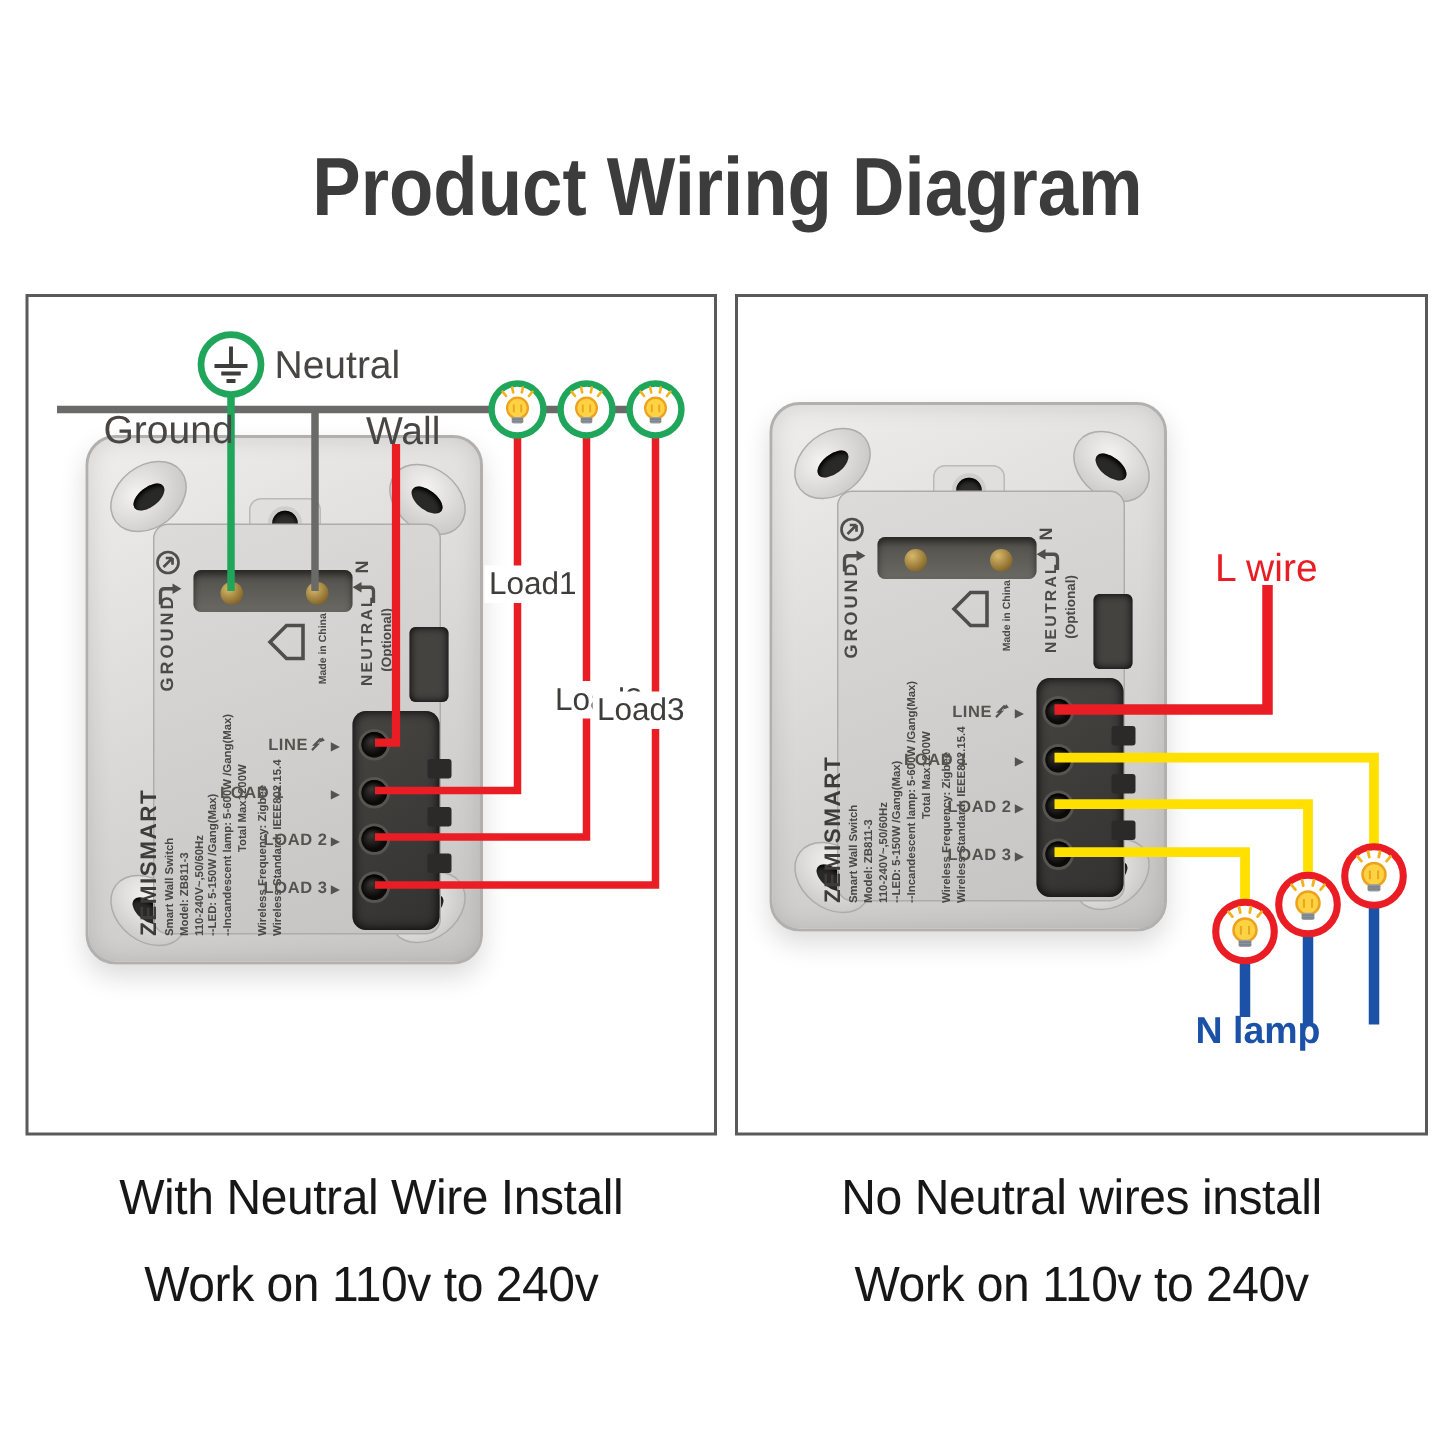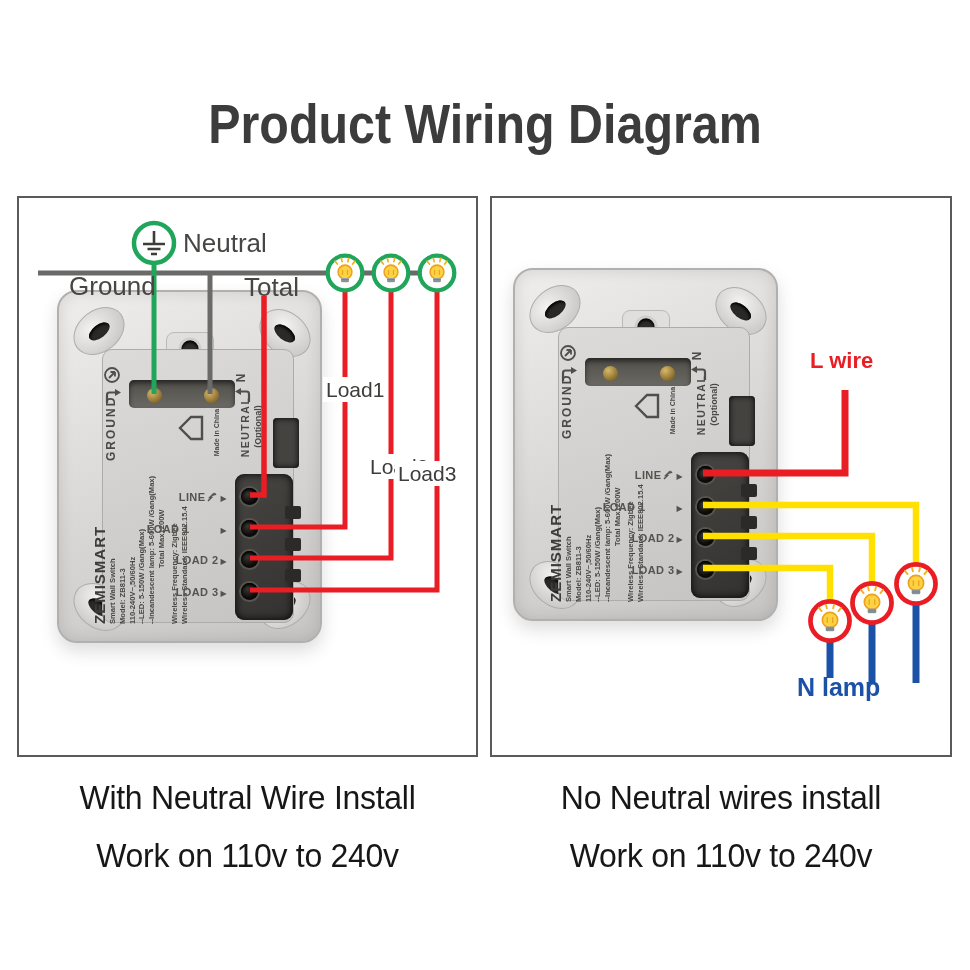"Total" div.lbl { text: Total -> Wall }
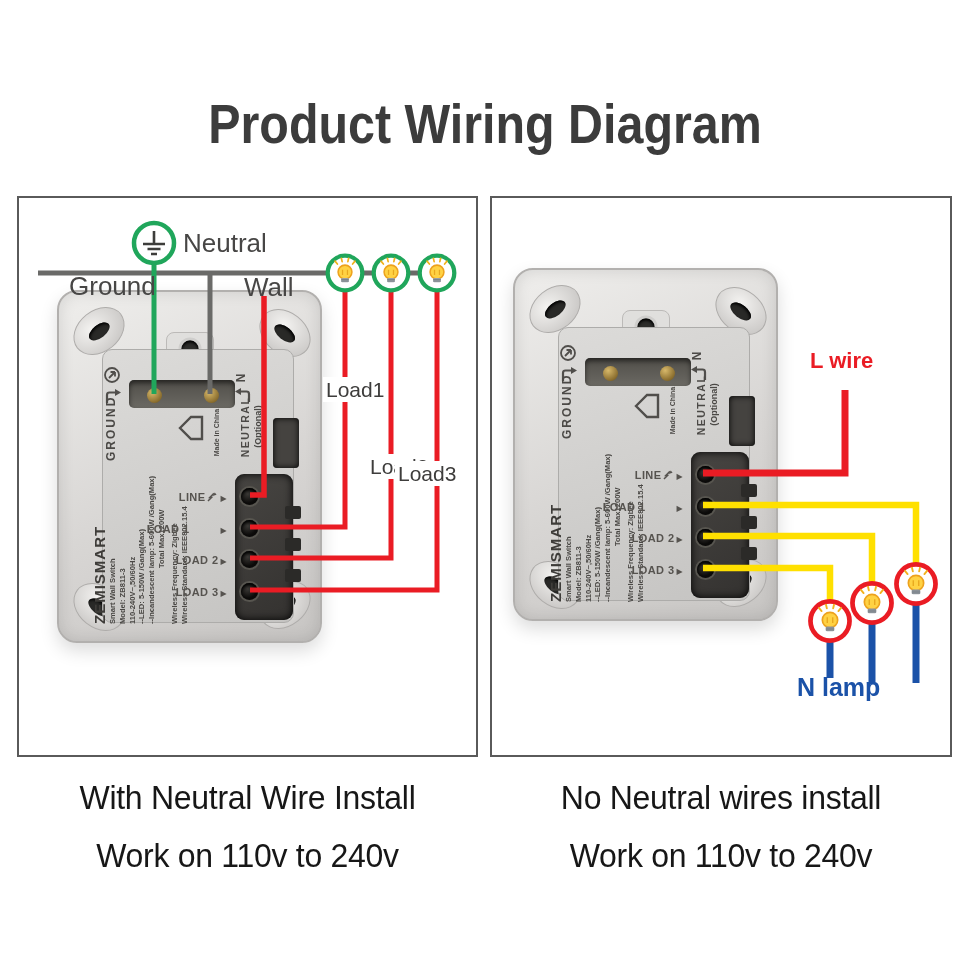"L wire" .lwire { font-size: 22px -> 26px; font-weight: bold -> normal; top: 348px -> 363px }
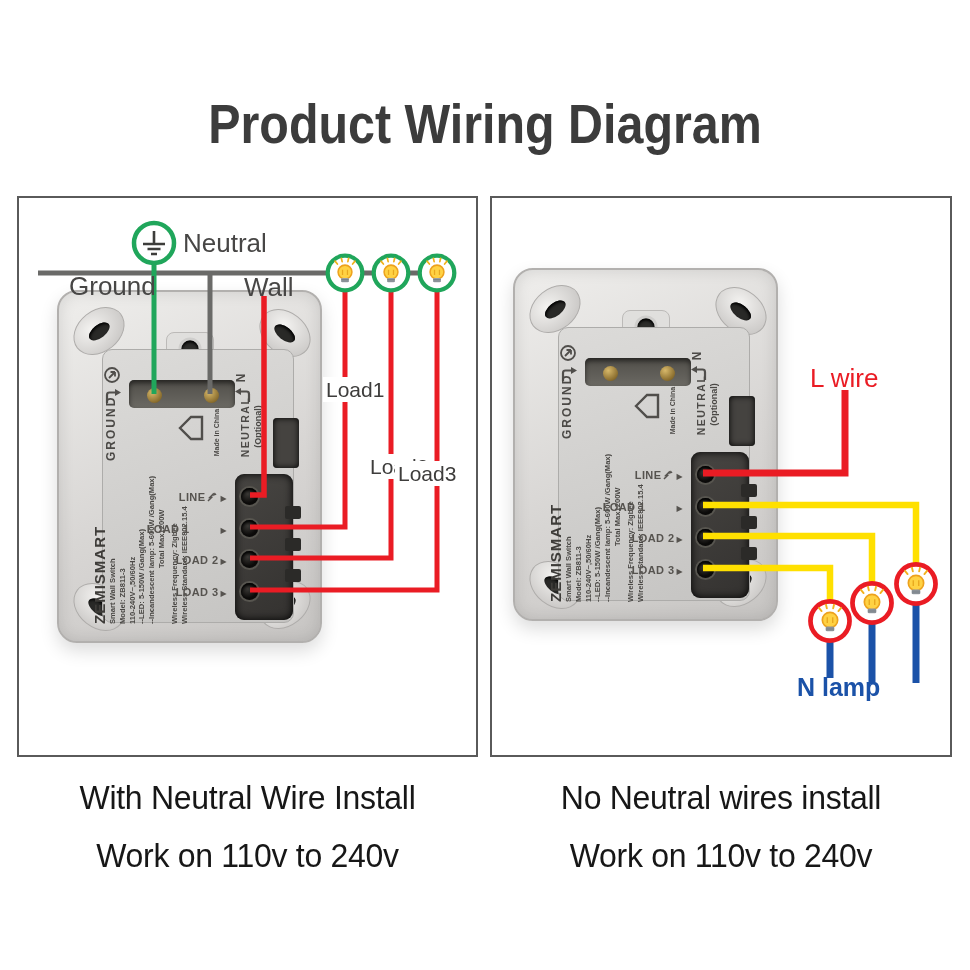"LINE" .tlabel { align-items: center -> none }
